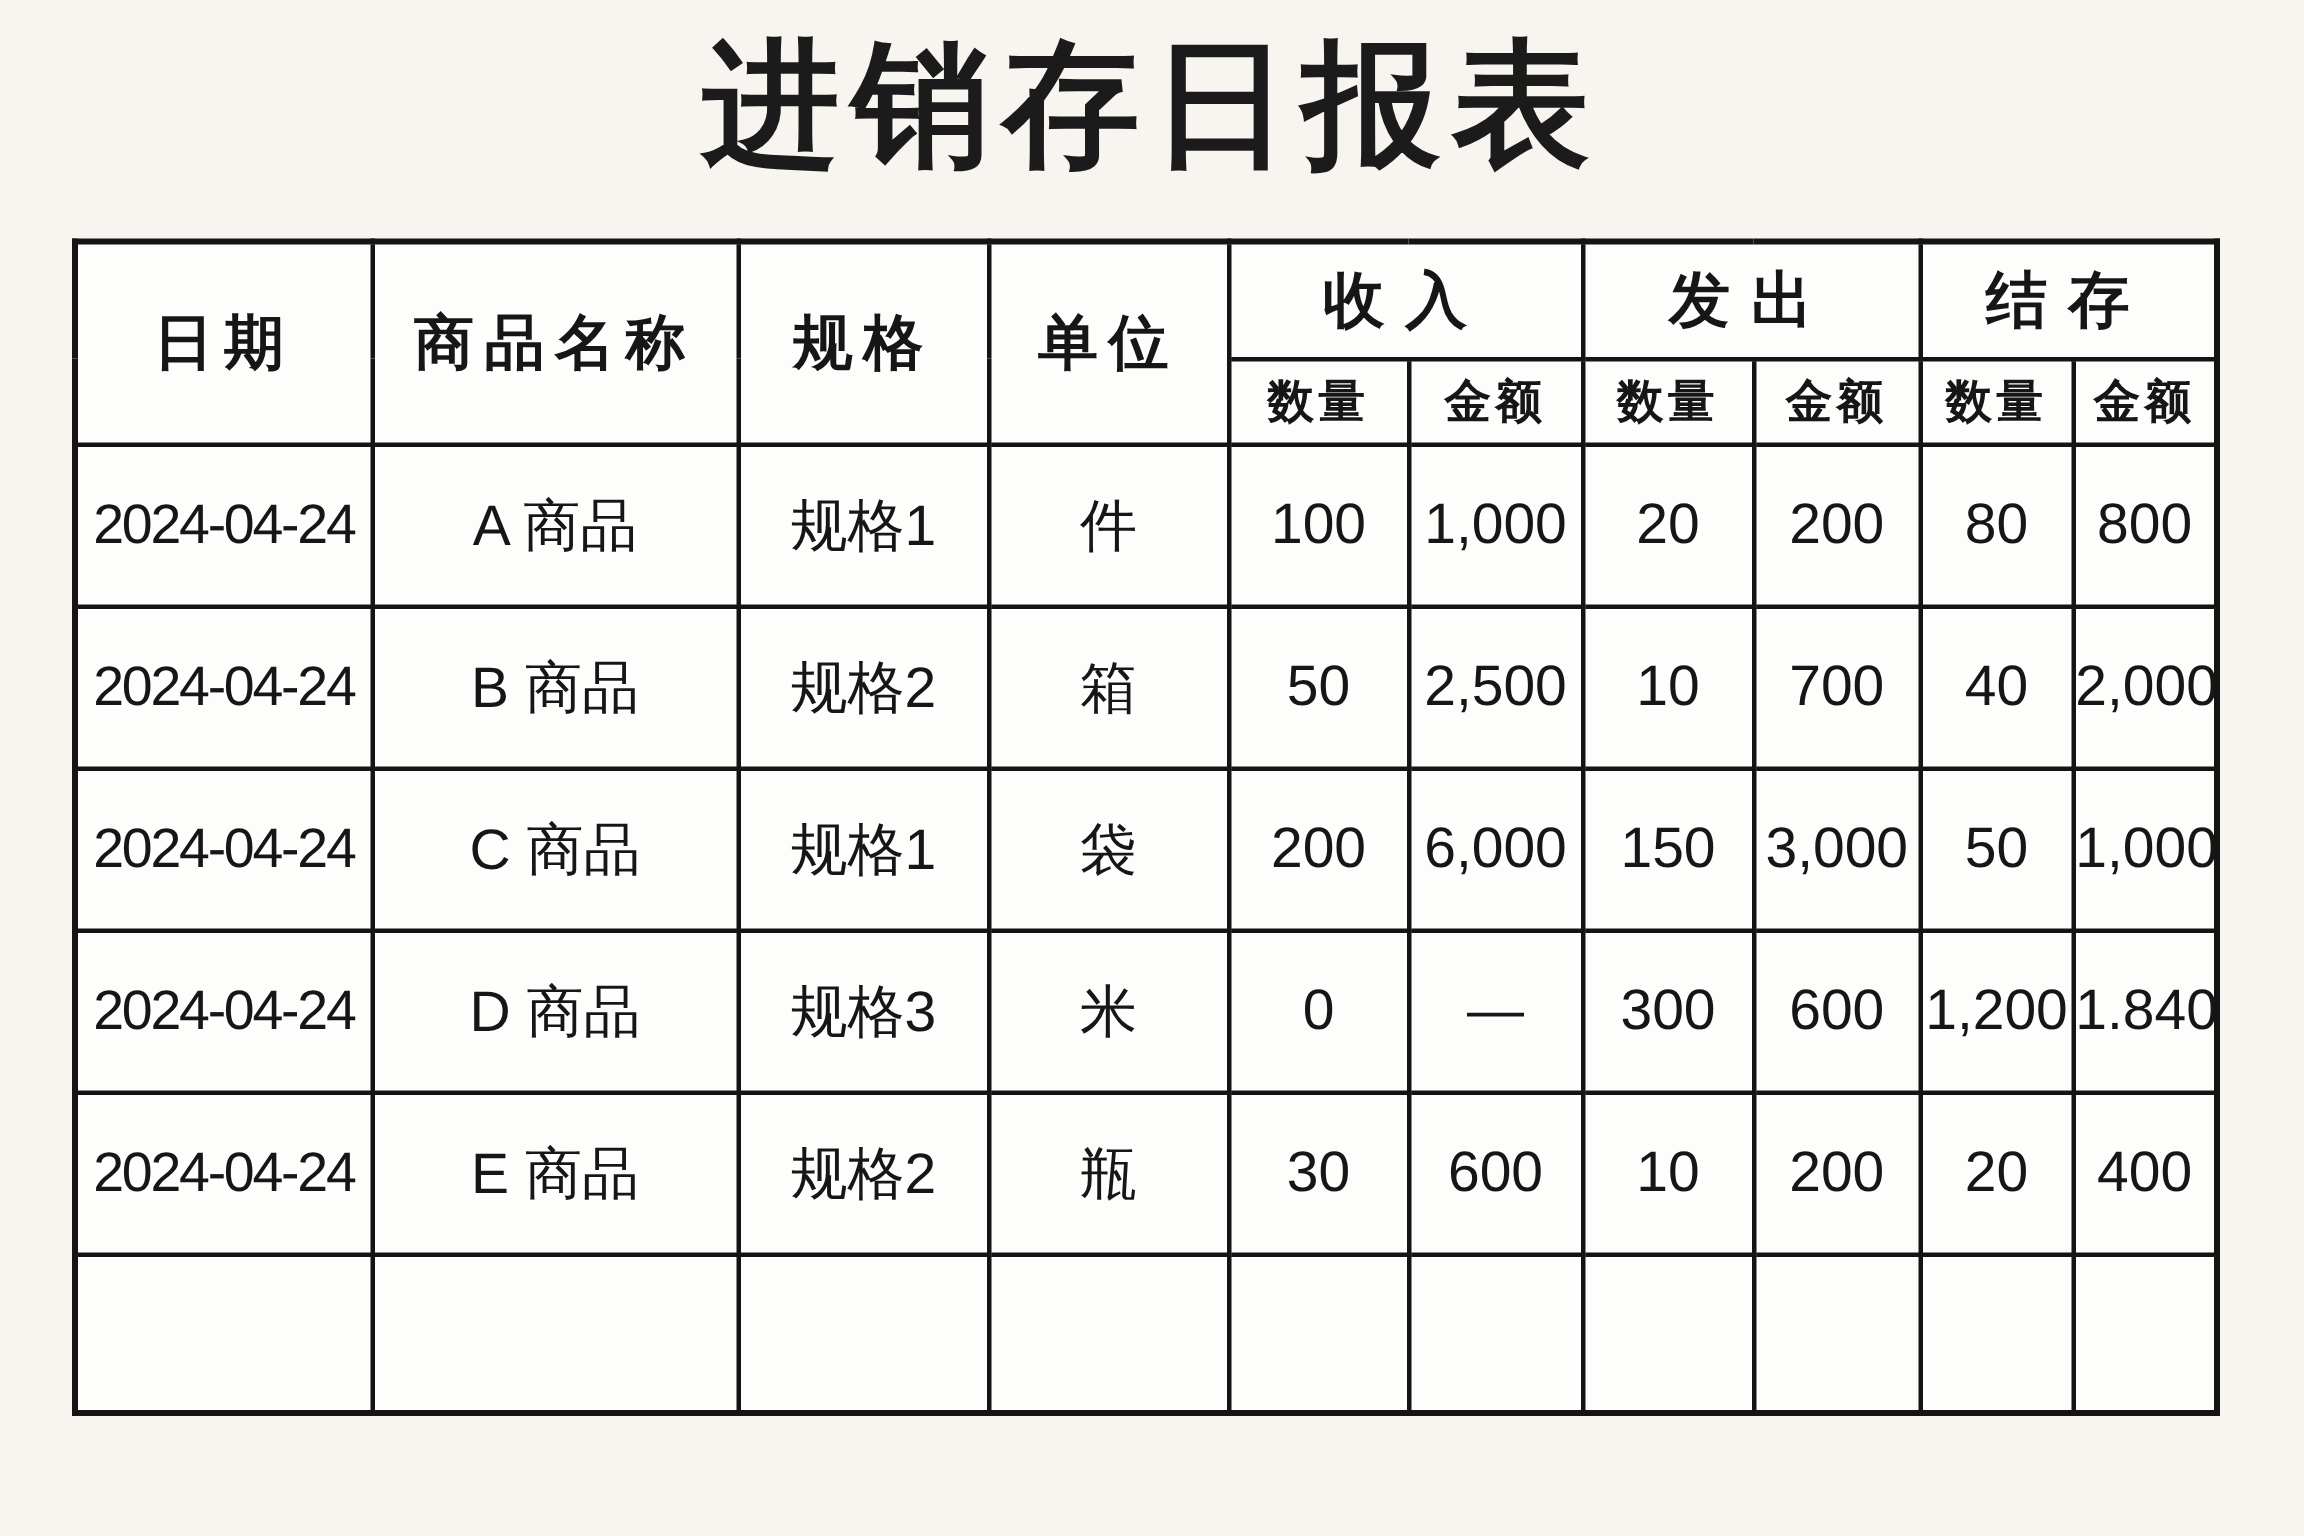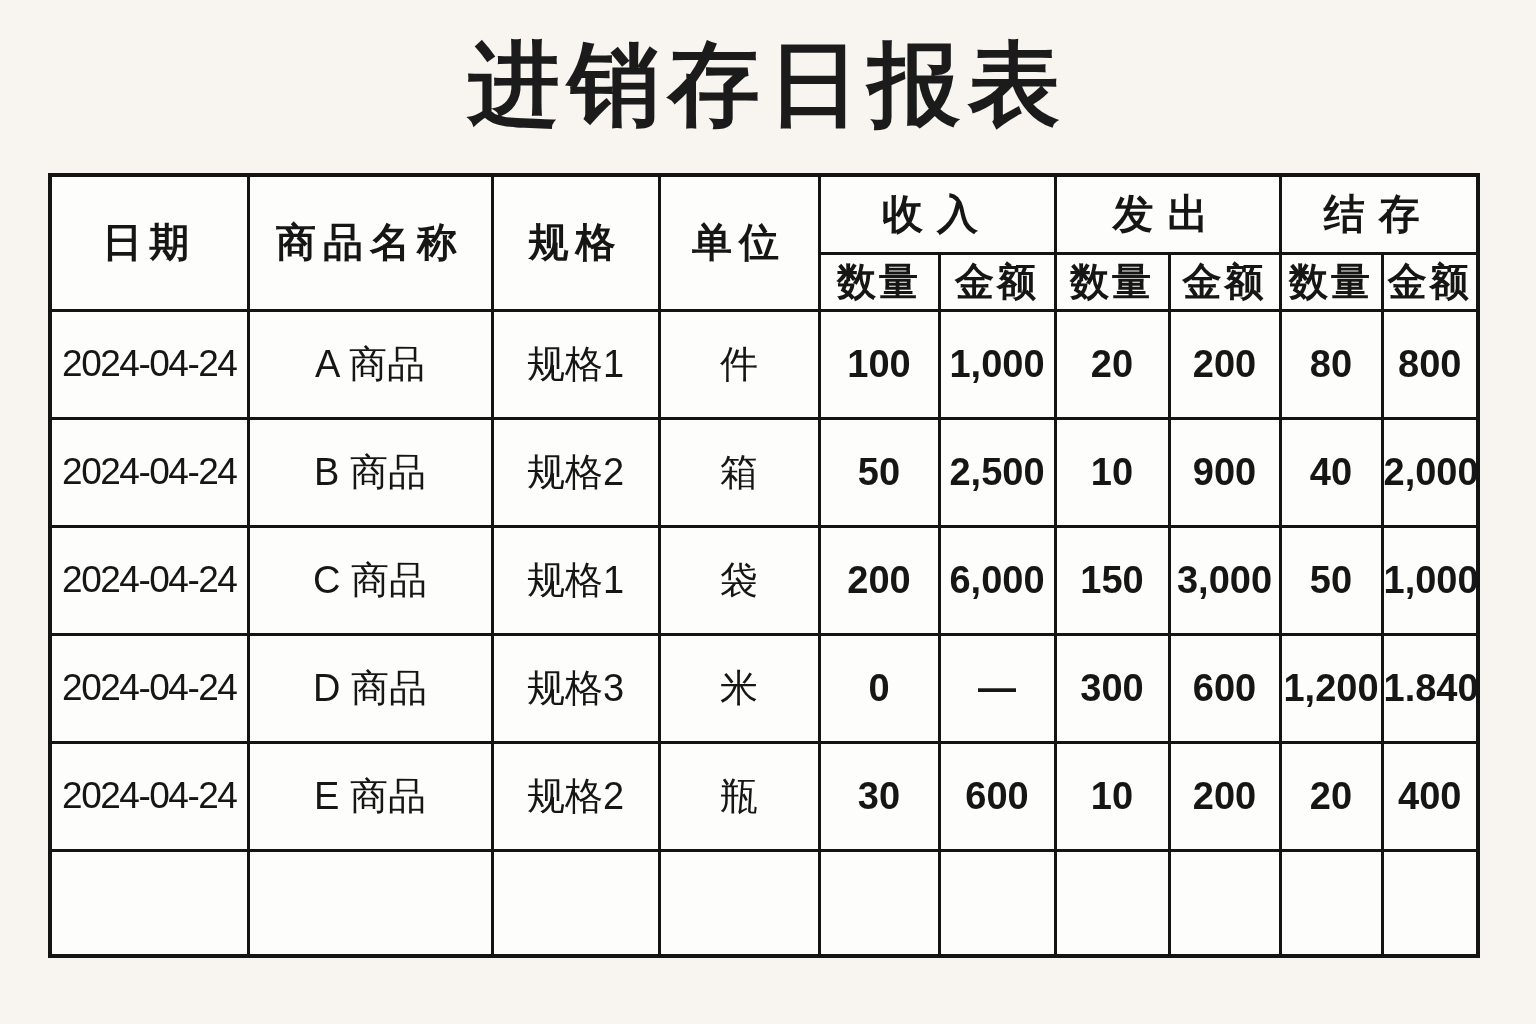"进销存日报表" .title { padding-top: 34px -> 20px }
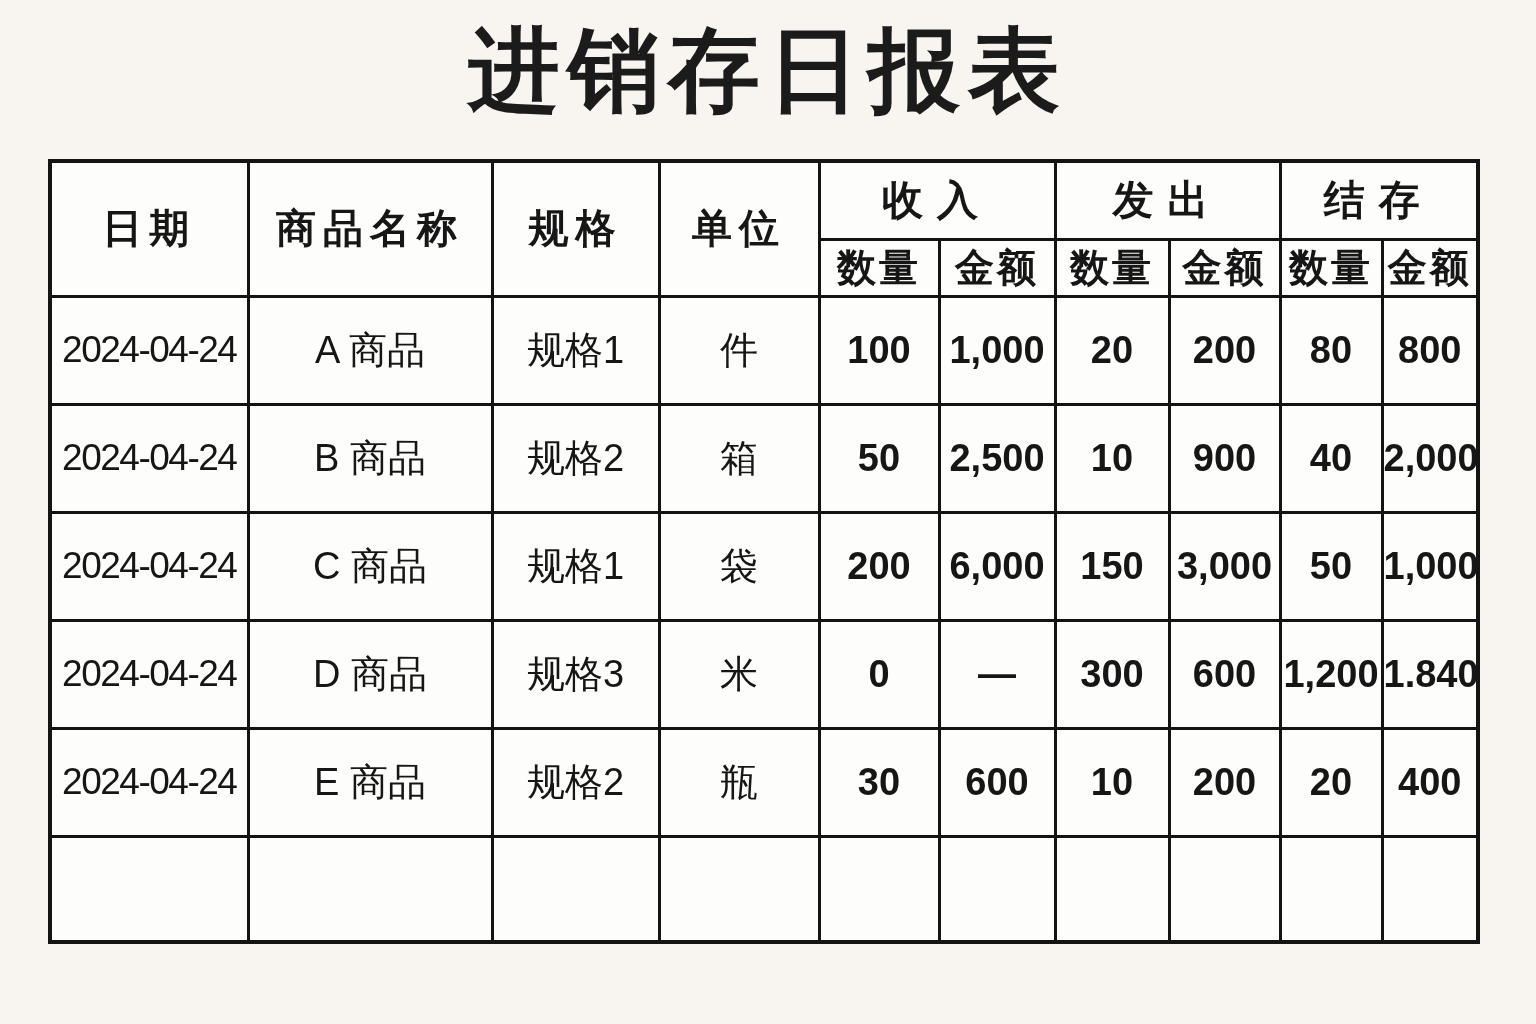"数量" th.sub-head { font-size: 39px -> 31px }
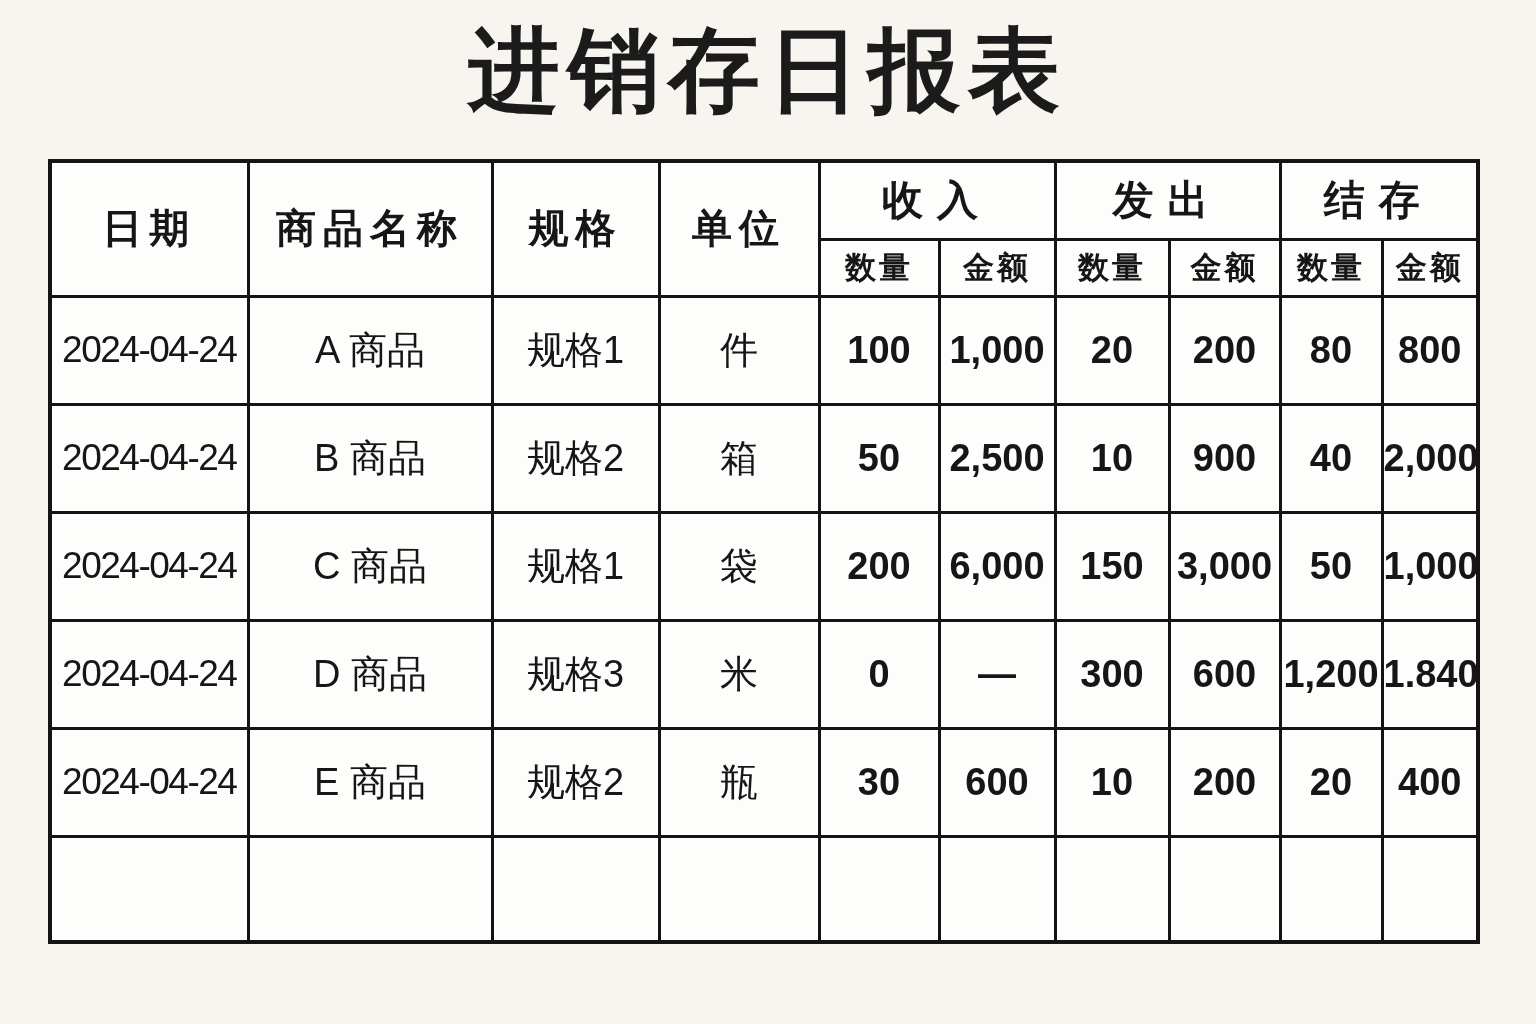"100" td.c-num { font-weight: 700 -> 400 }
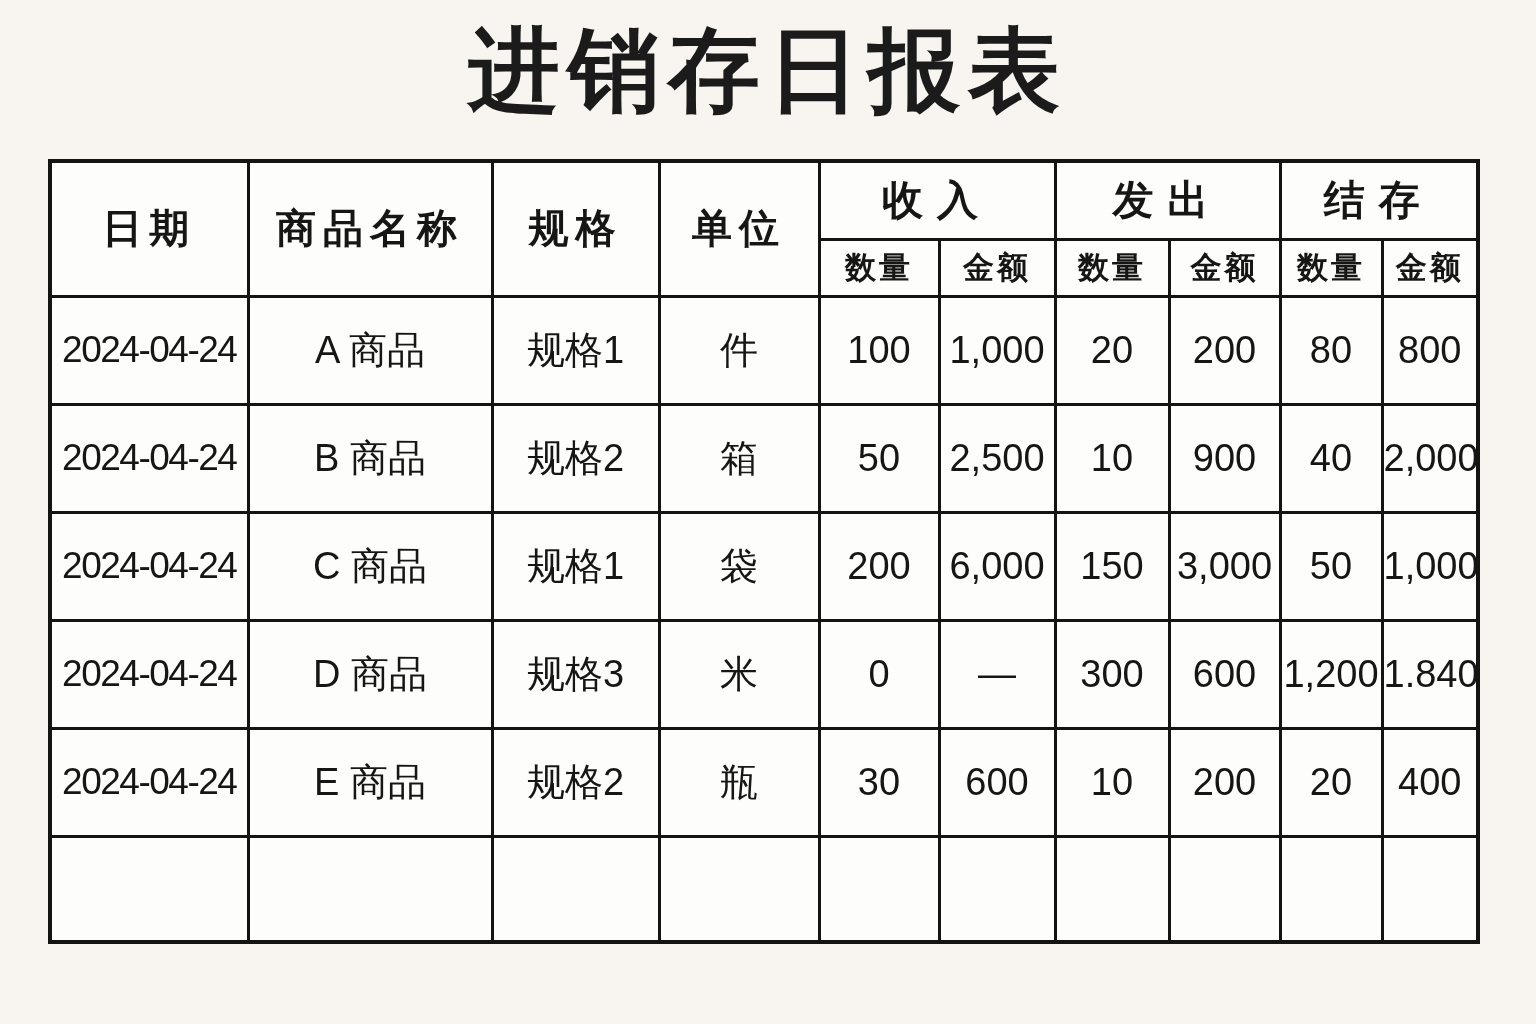"900" td.c-num { text: 900 -> 700 }
